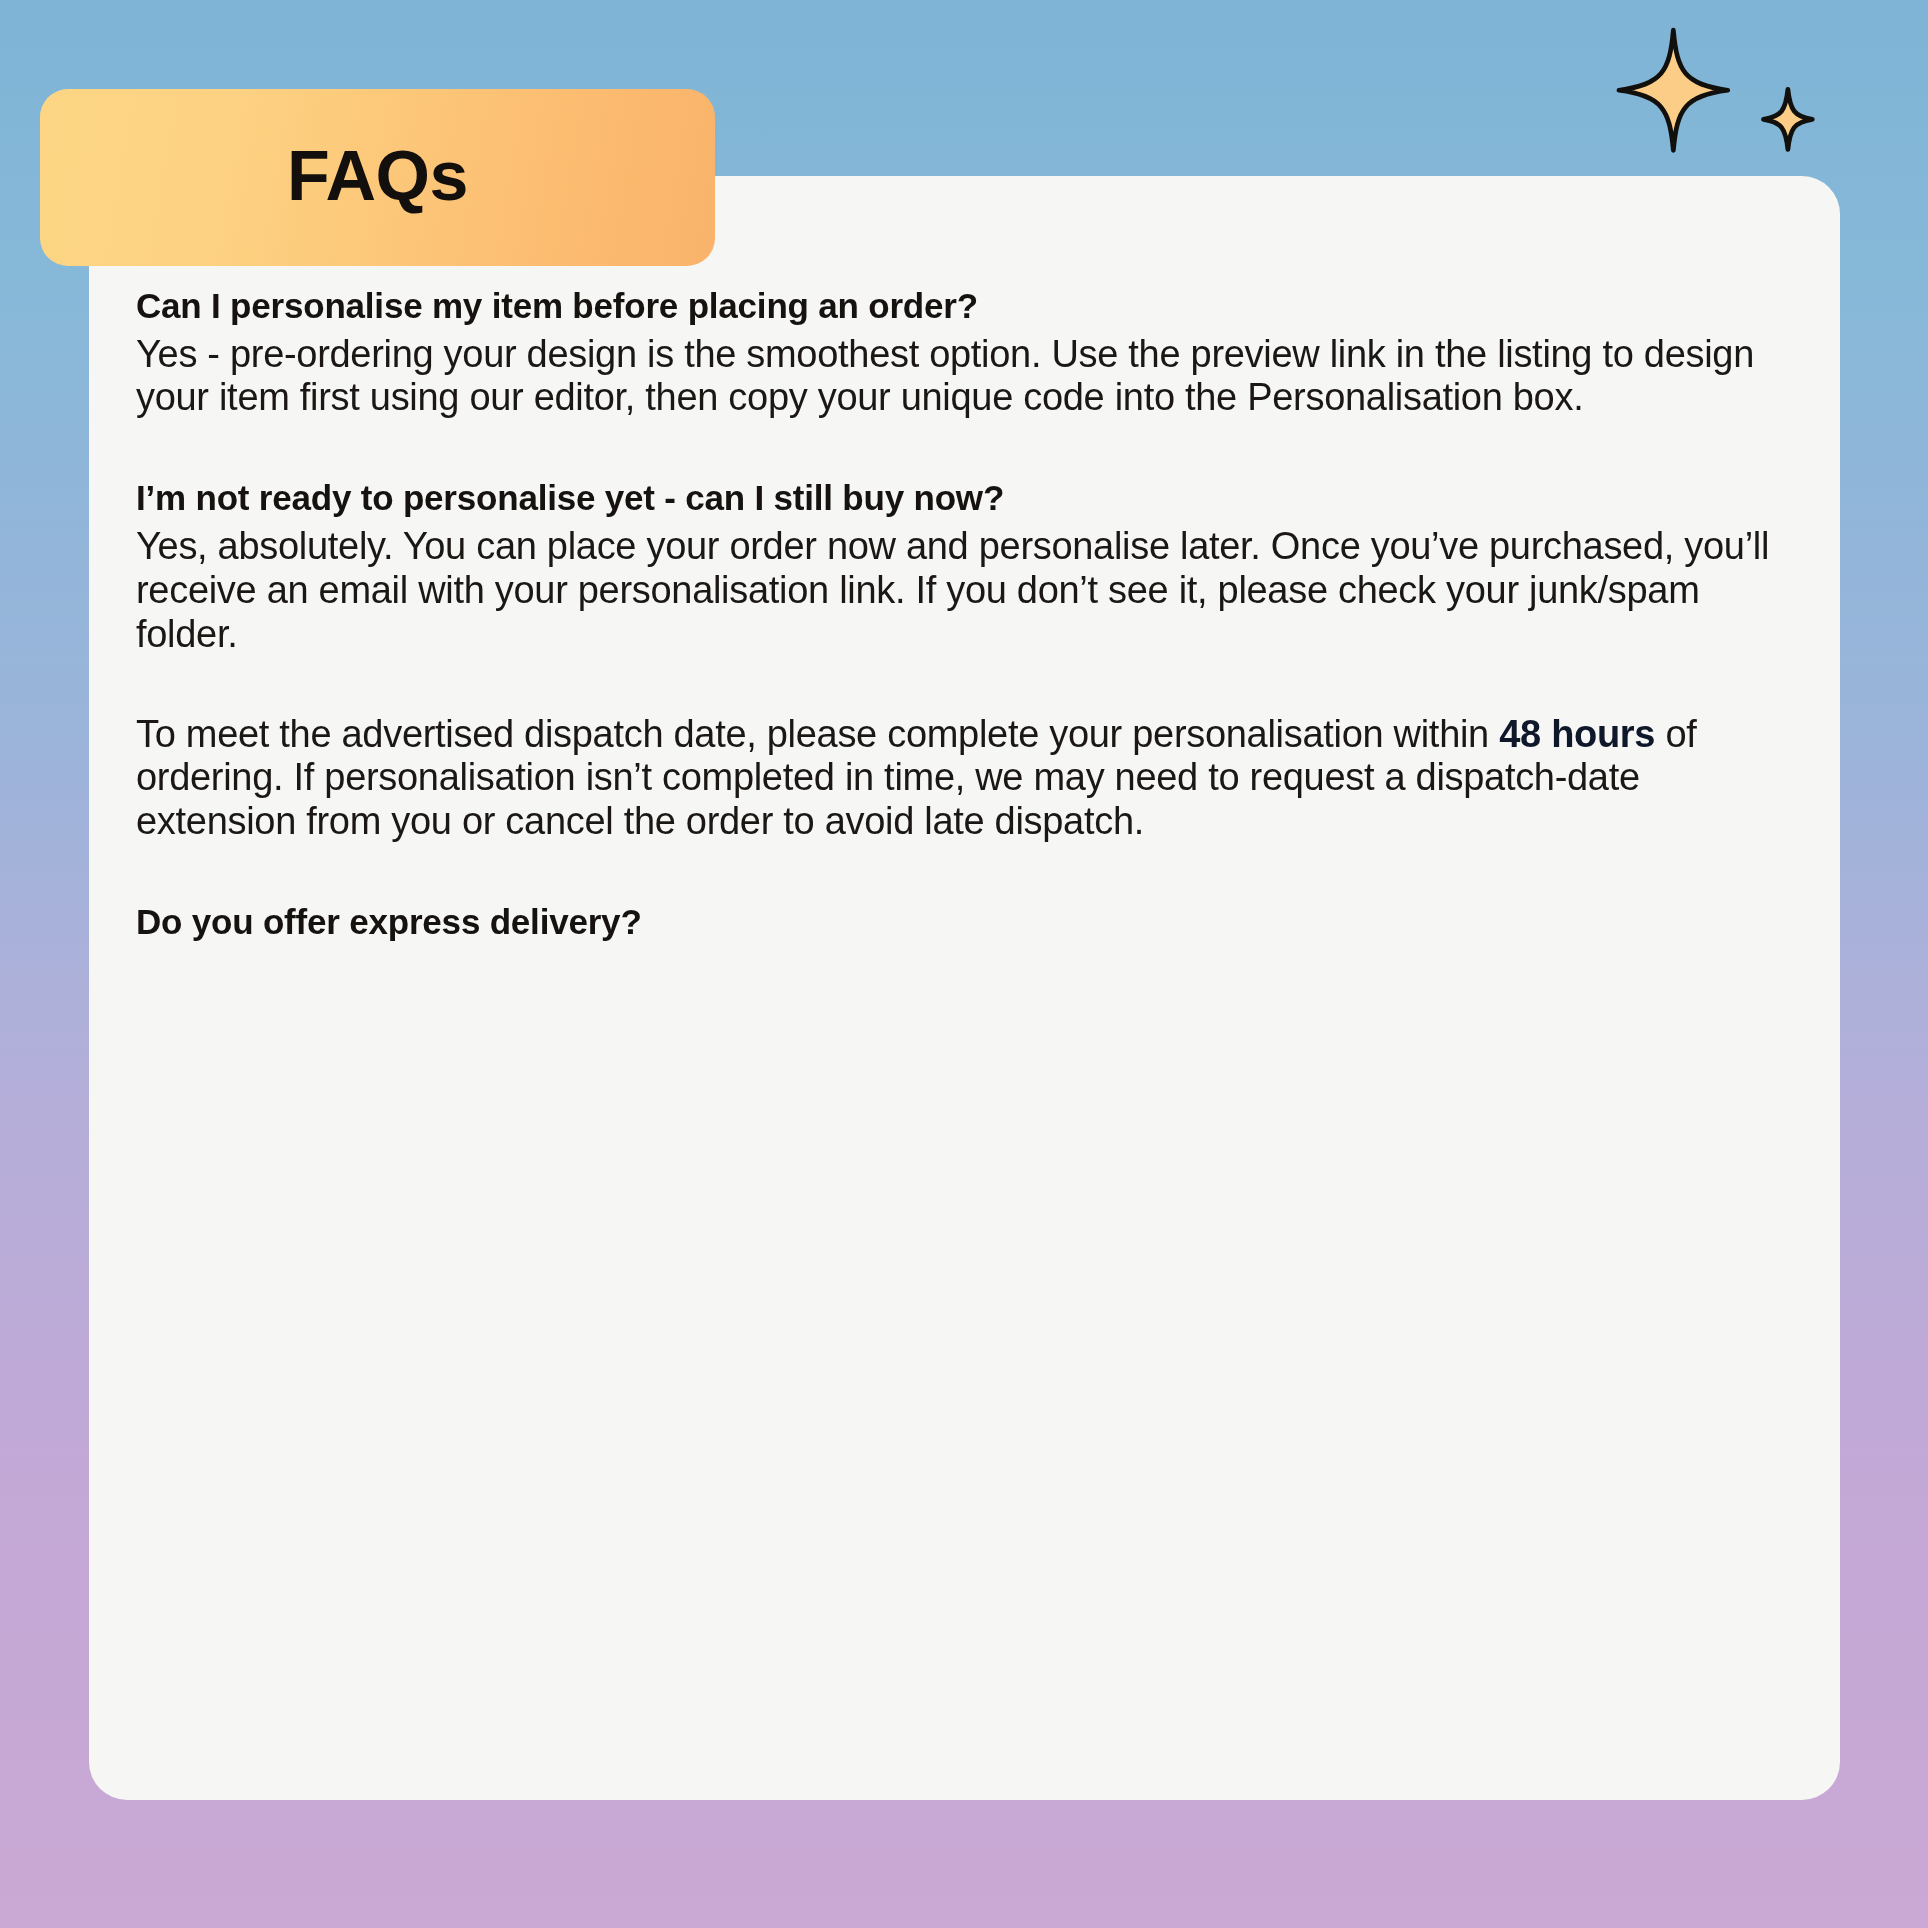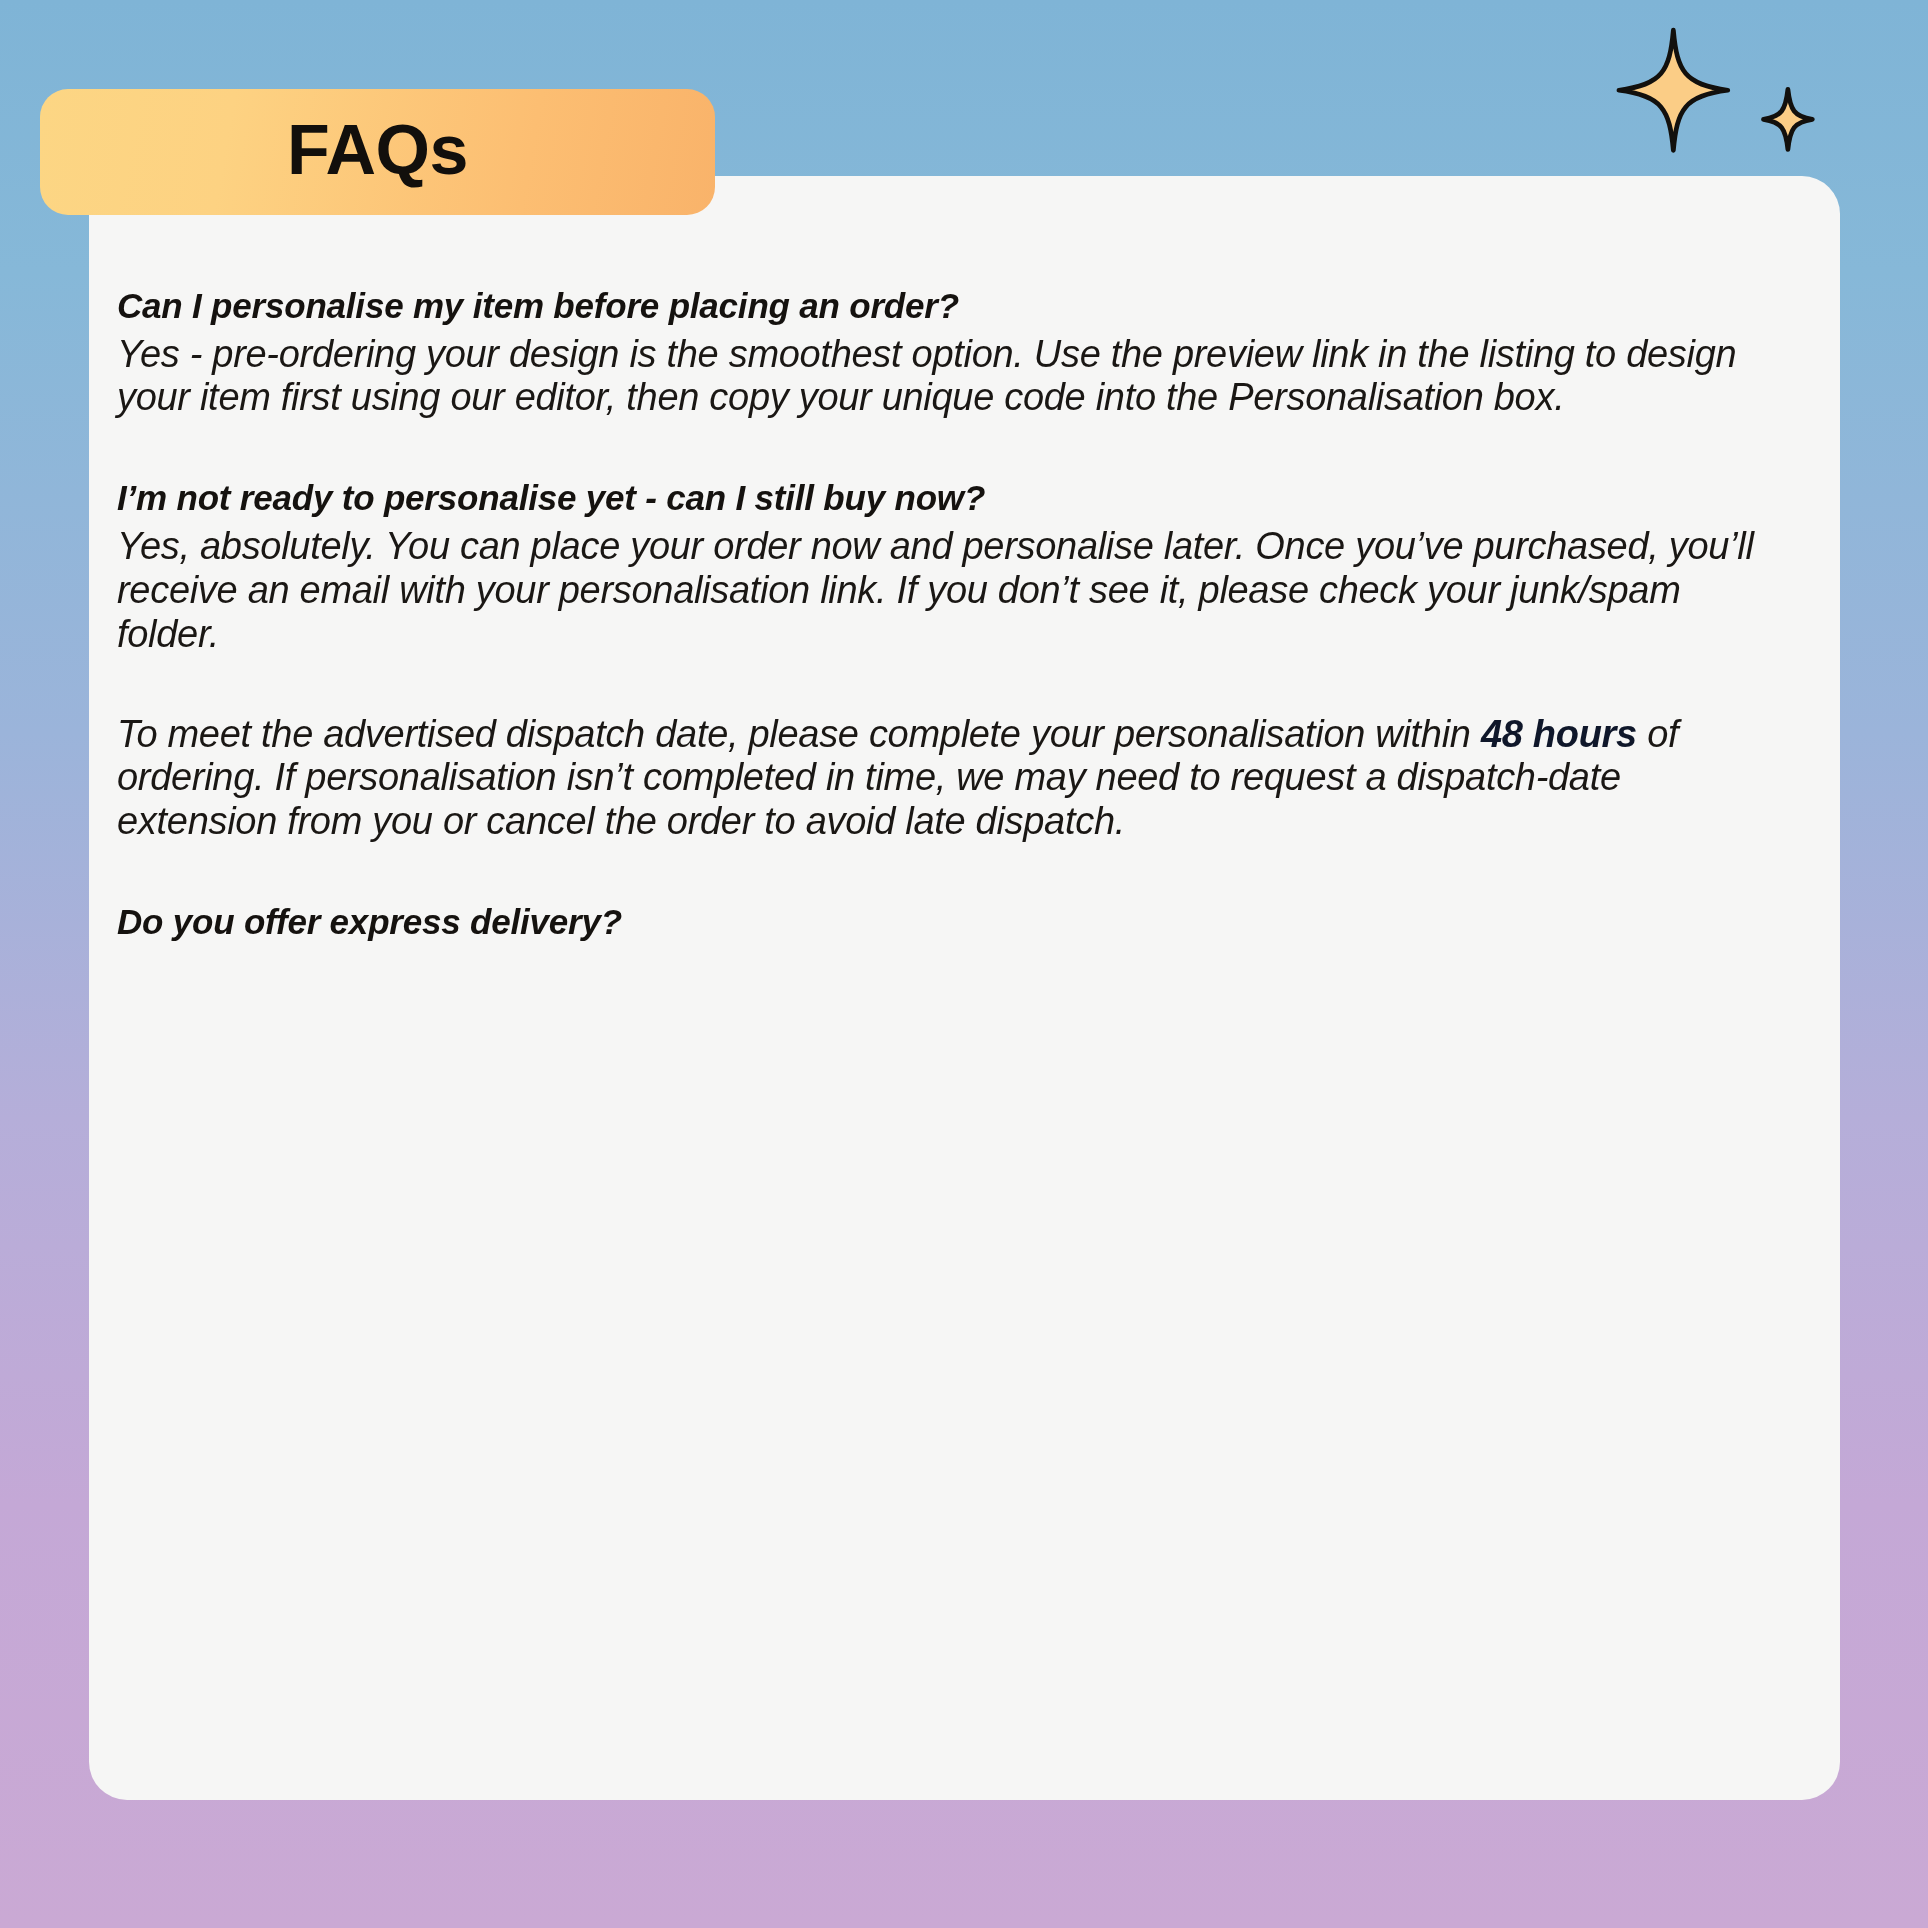"FAQs" .faq-badge { height: 126px -> 177px }
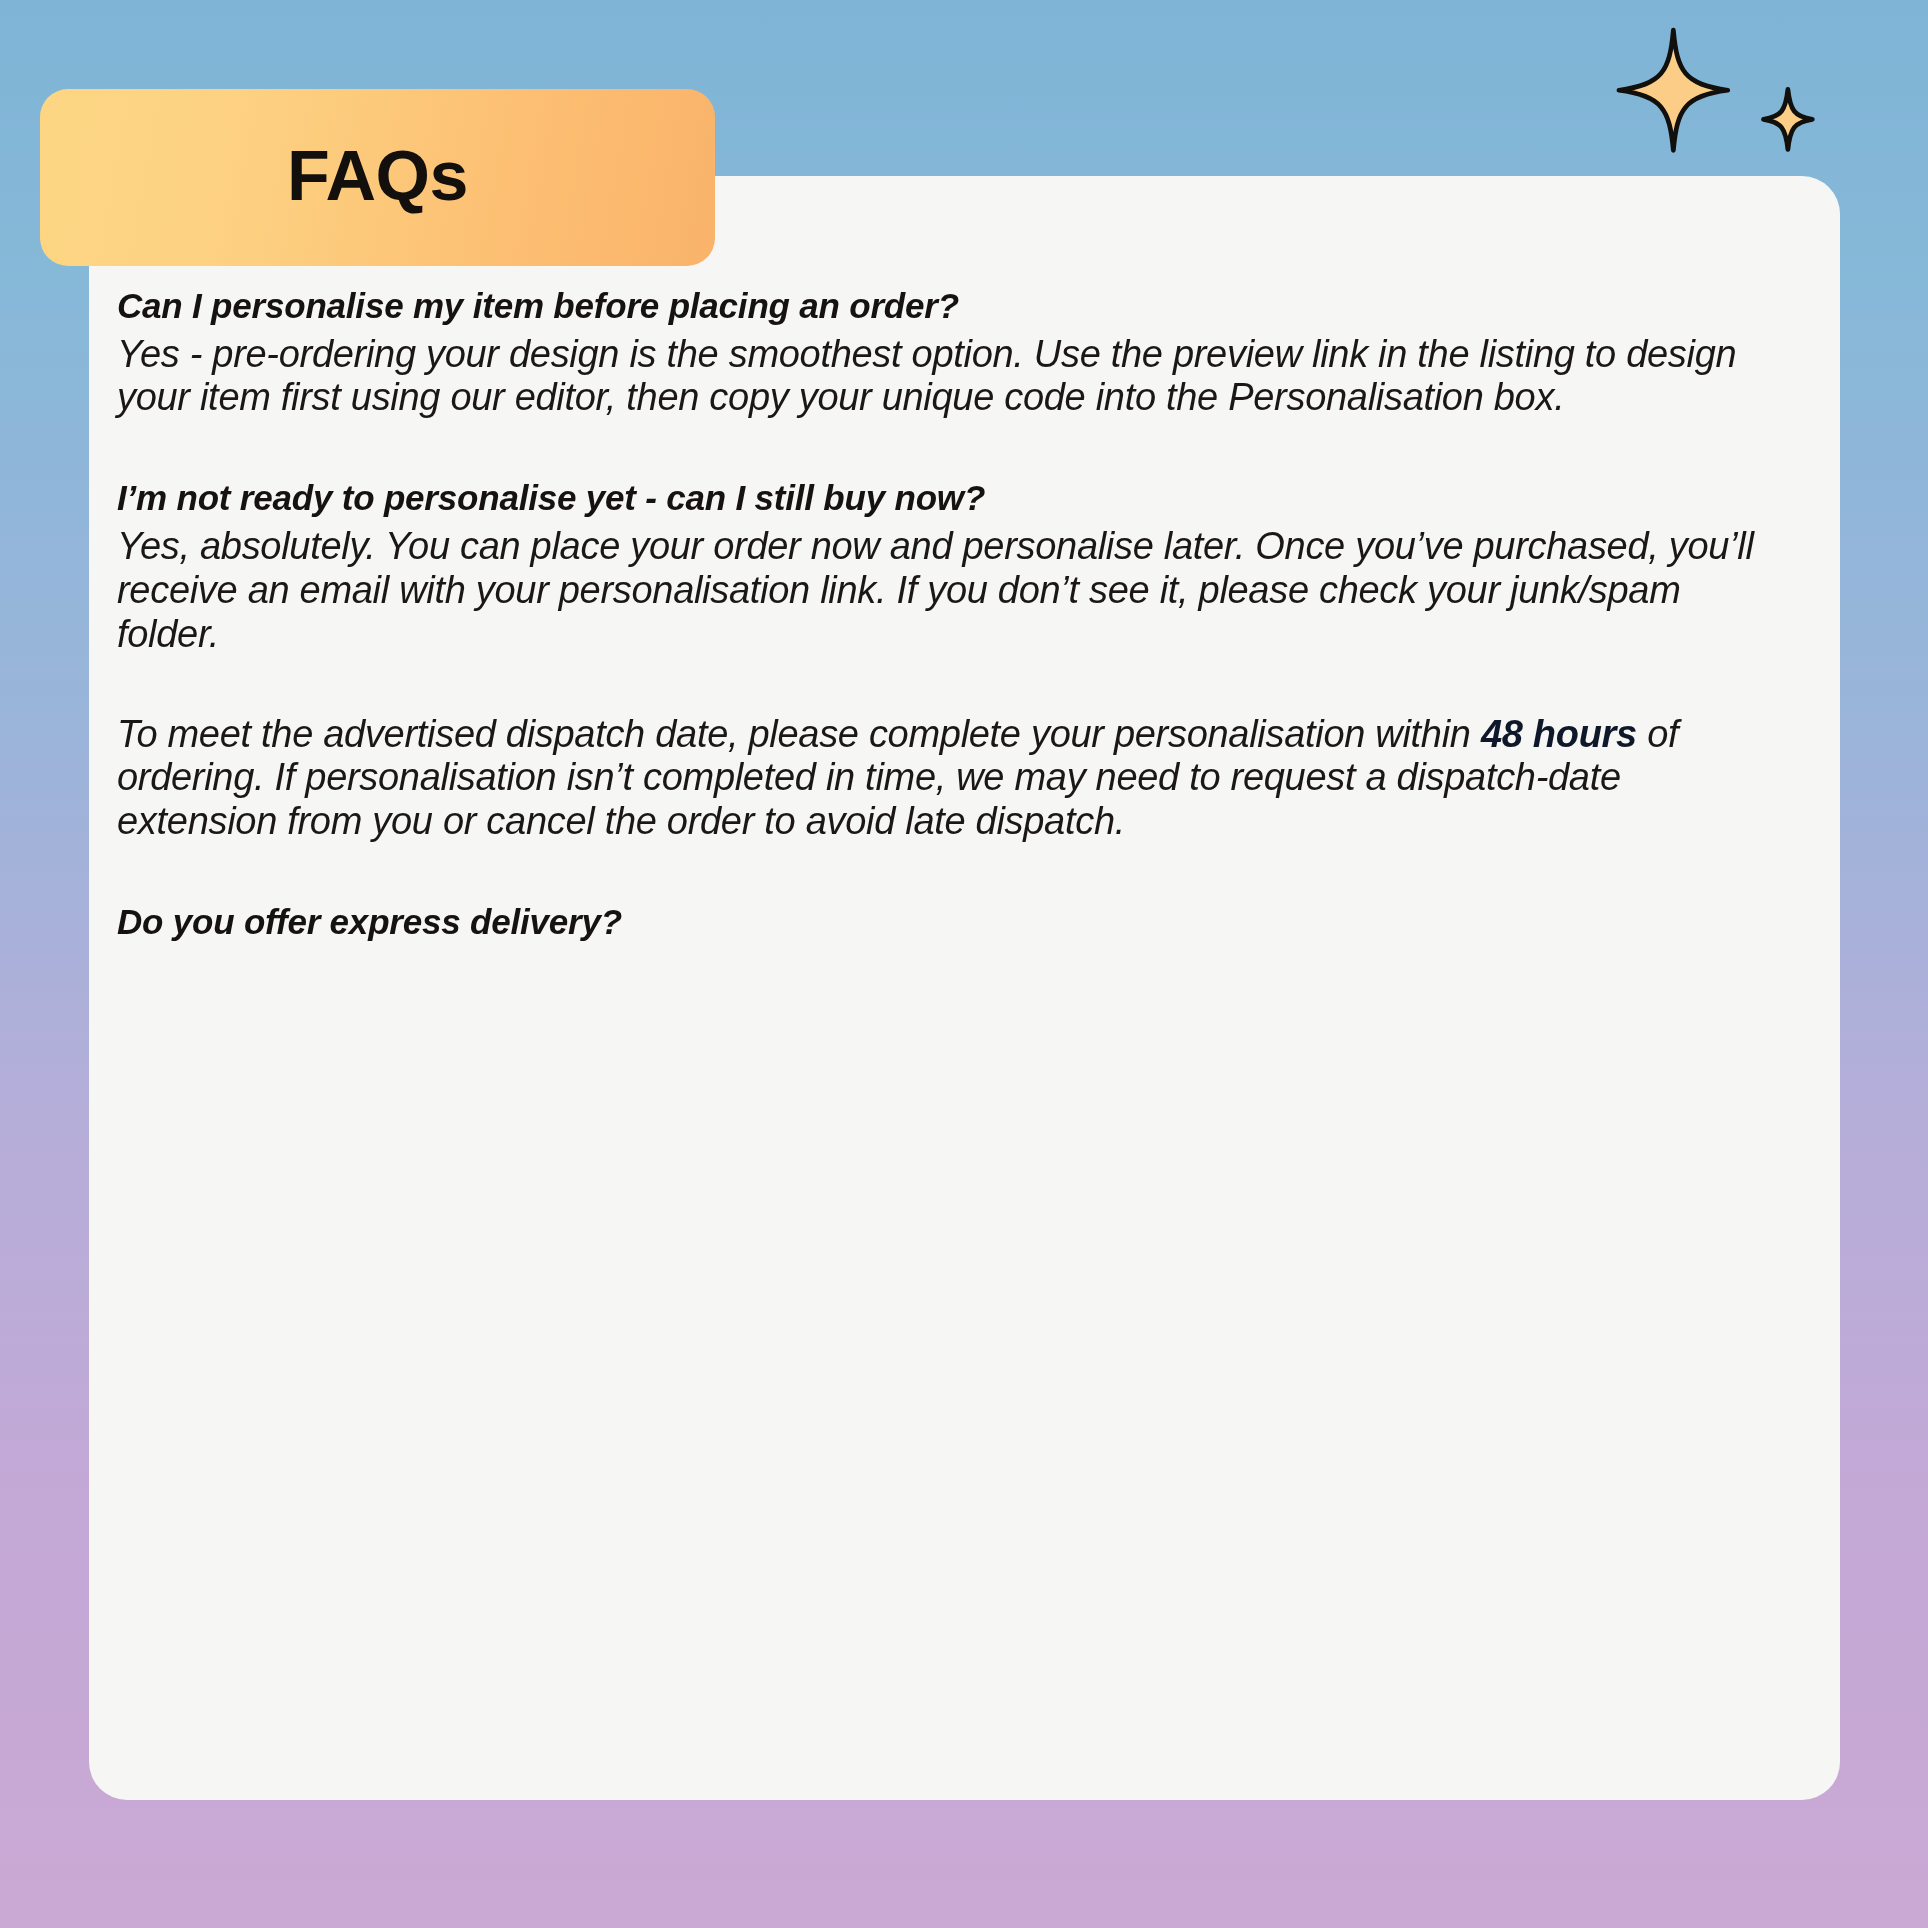"Can I personalise my item" .faq-card { font-style: italic -> none; padding: 108px 66px 56px 28px -> 108px 66px 56px 47px }
